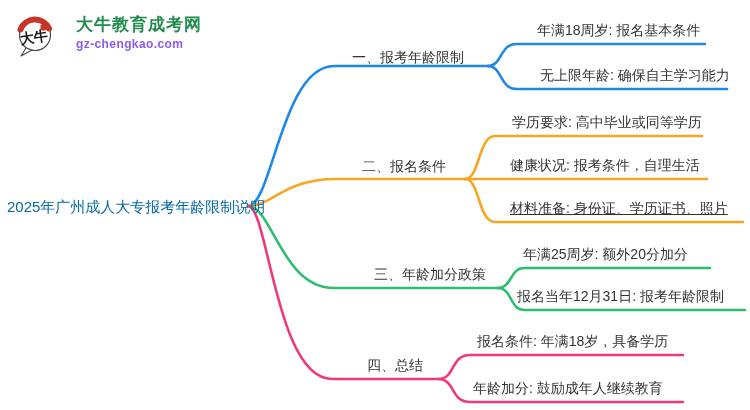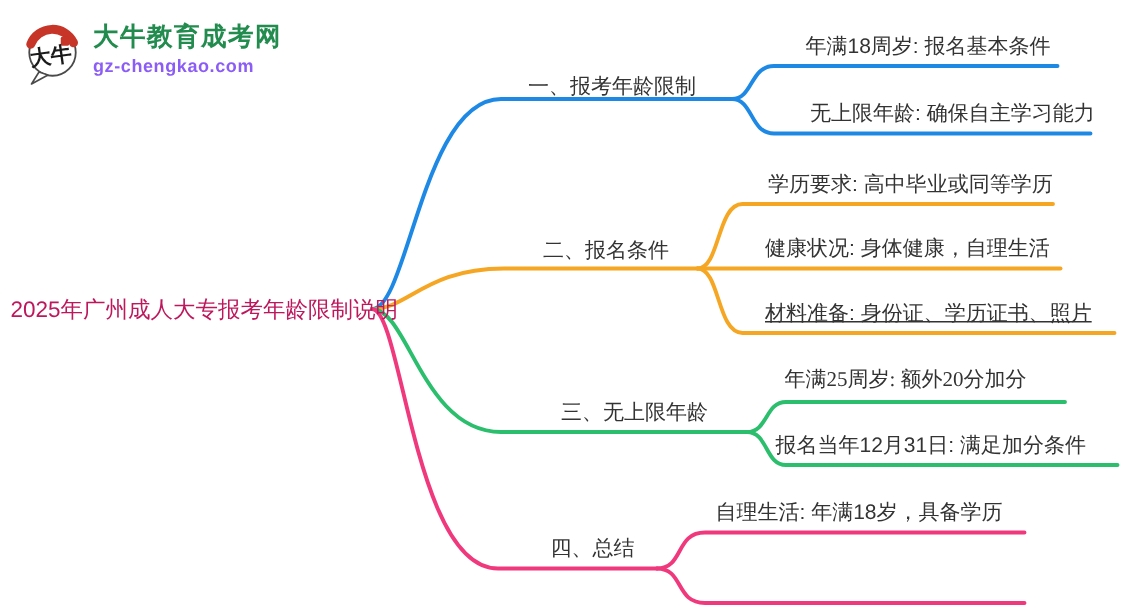"大牛教育成考网" .logo-texts { margin-left: 6px -> 20px }
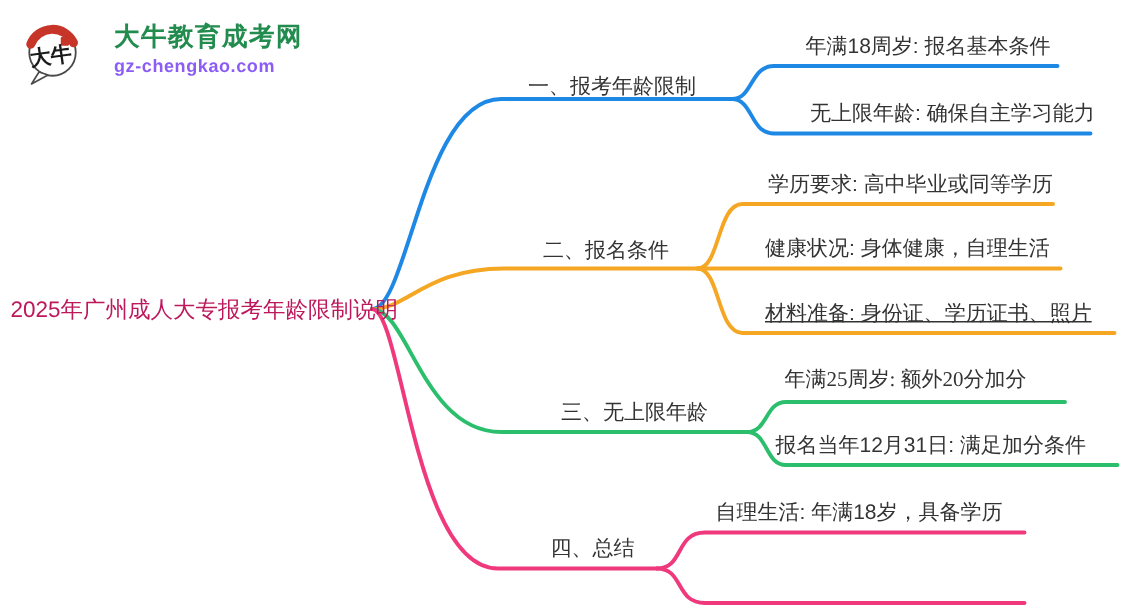"健康状况: 身体健康，自理生活" div.node { text: 身体健康 -> 报考条件 }
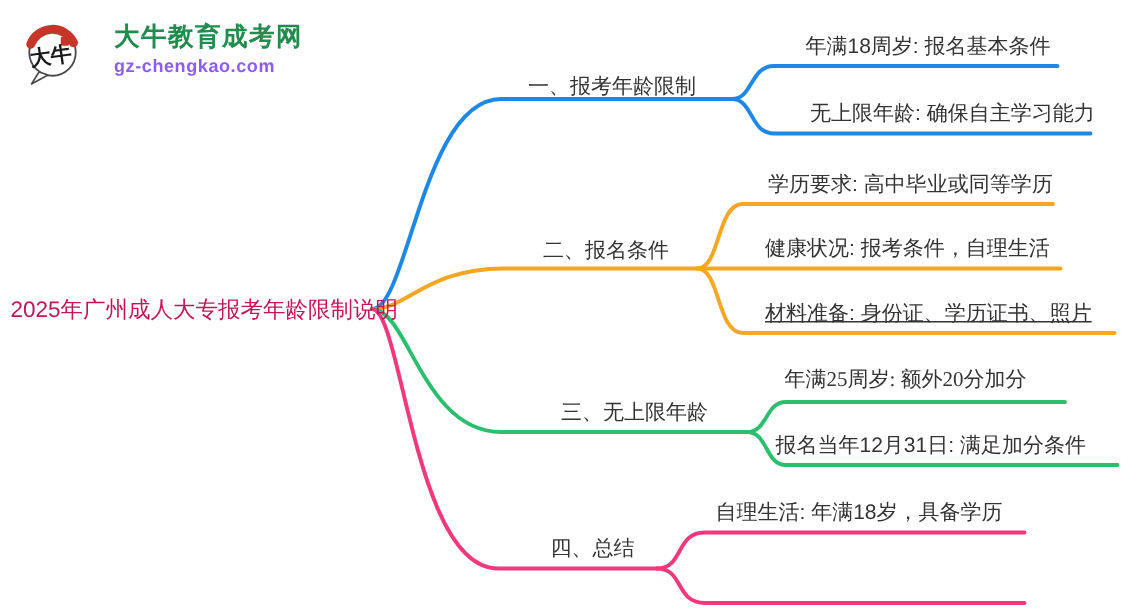"2025年广州成人大专报考年龄限制说明" .root-node { color: #be185d -> #0369a1 }
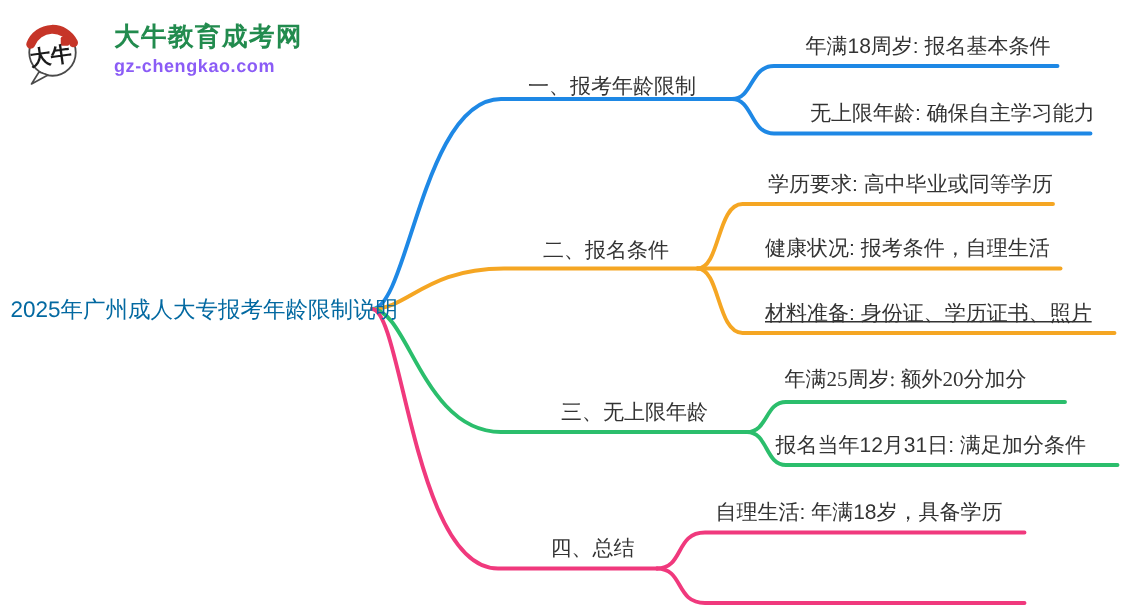"年满25周岁: 额外20分加分" .i31 { font-family: Liberation Serif, serif -> none }
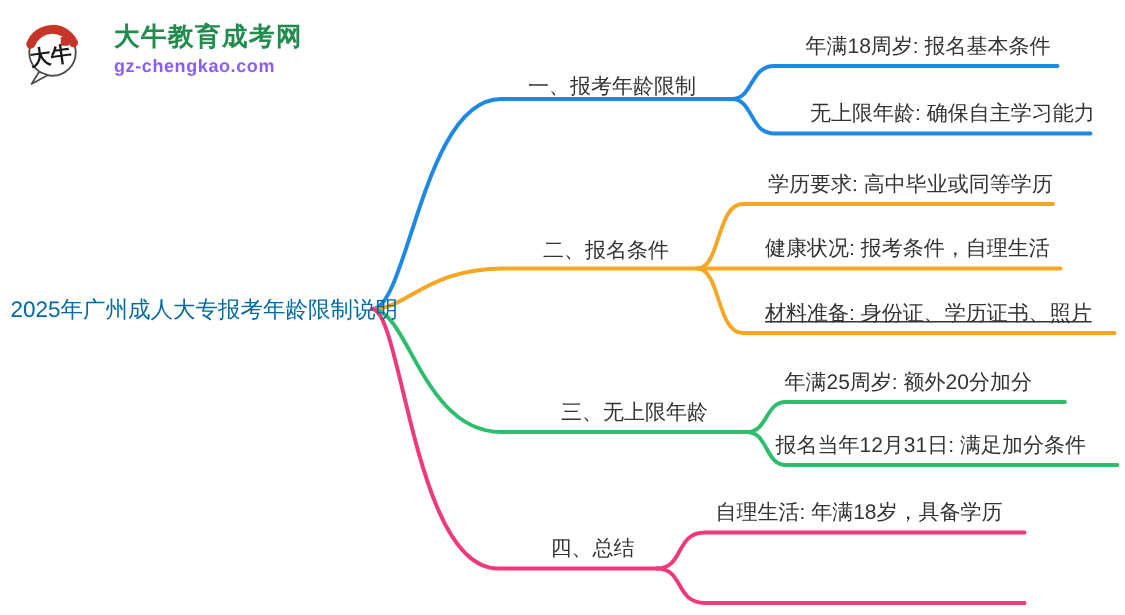"三、无上限年龄" div.node { text: 无上限年龄 -> 年龄加分政策 }
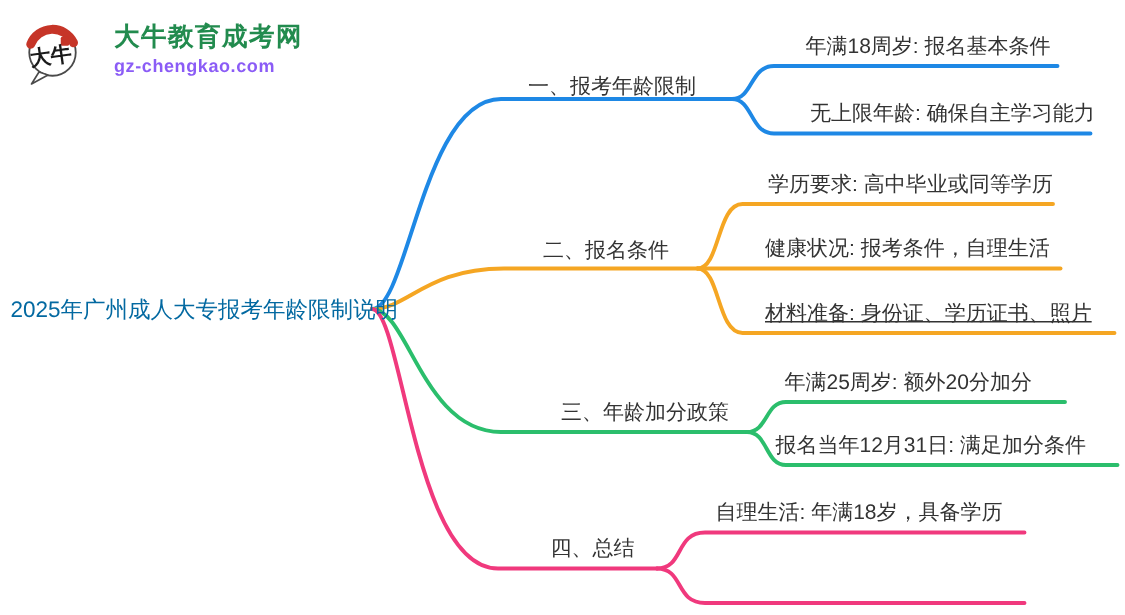"报名当年12月31日: 满足加分条件" div.node { text: 满足加分条件 -> 报考年龄限制 }
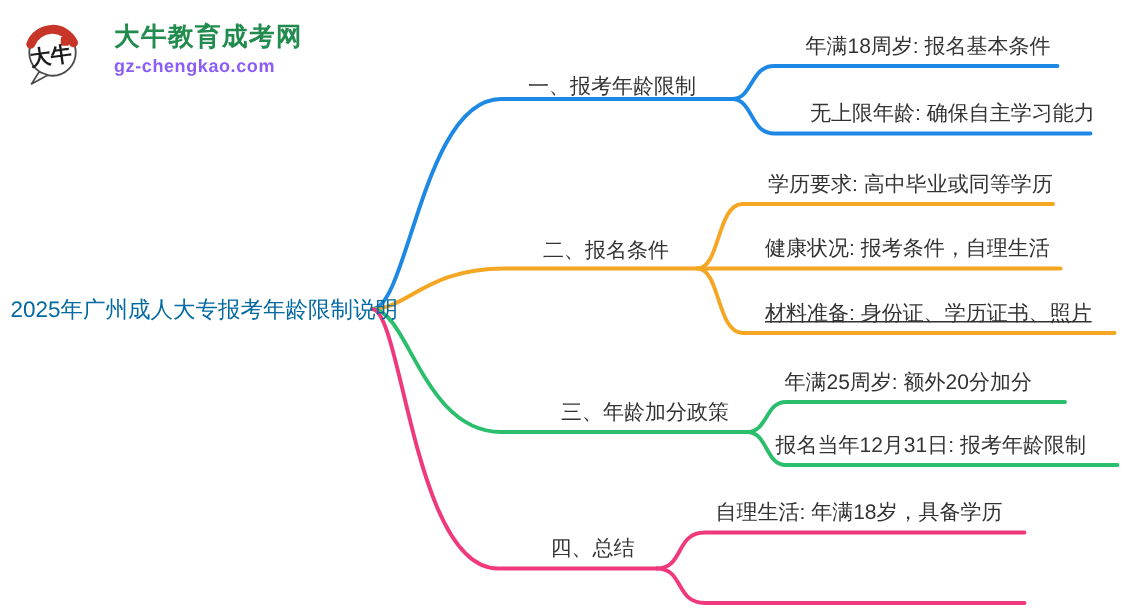"自理生活: 年满18岁，具备学历" div.node { text: 自理生活 -> 报名条件 }
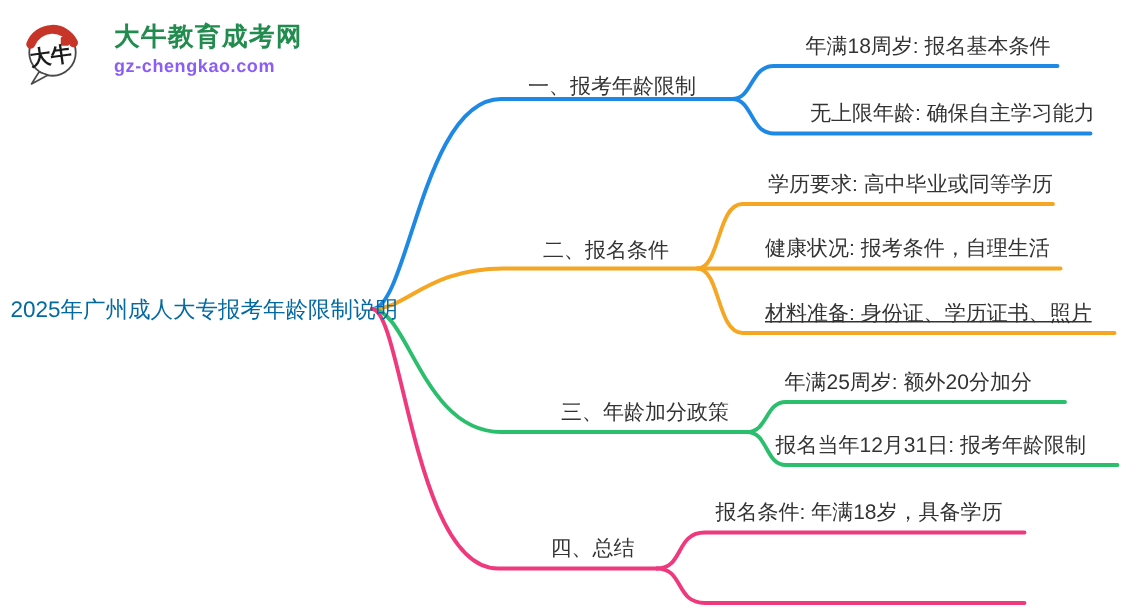"年龄加分: 鼓励成年人继续教育" div.node { html: none -> <div>年龄加分: 鼓励成年人继续教育</div> }
